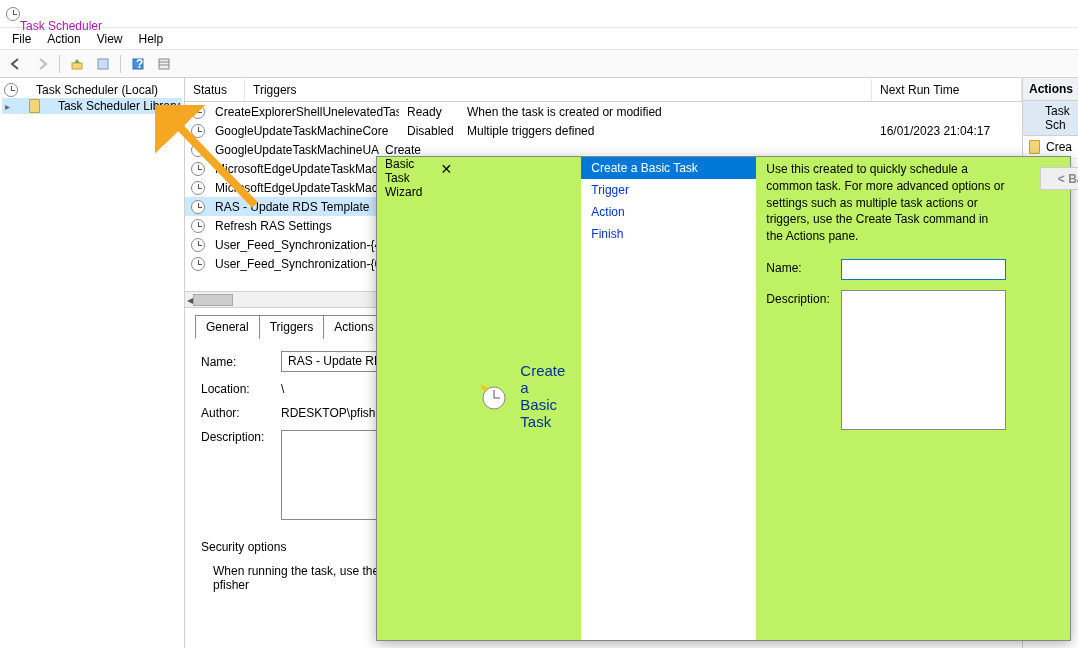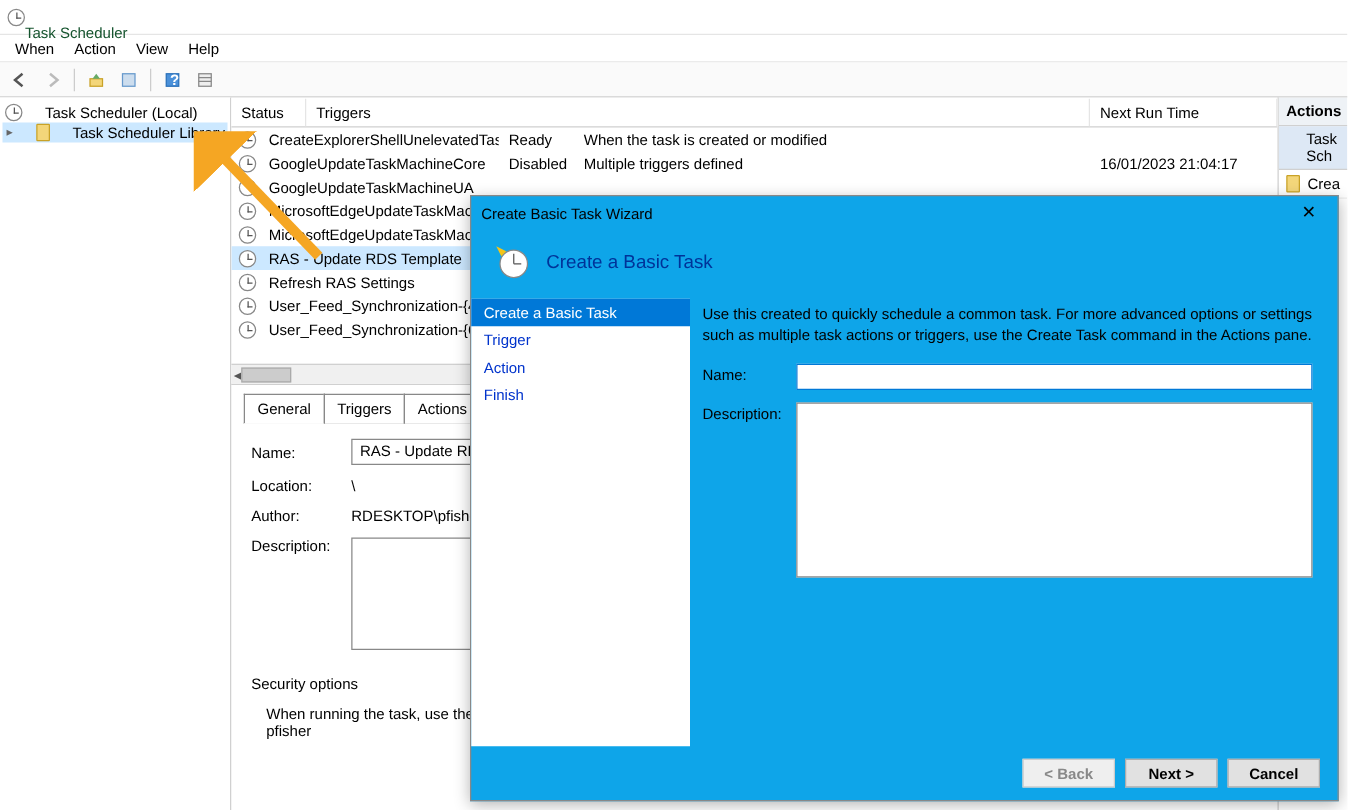"Task Scheduler" .titlebar .title { color: #14532d -> #a21caf }
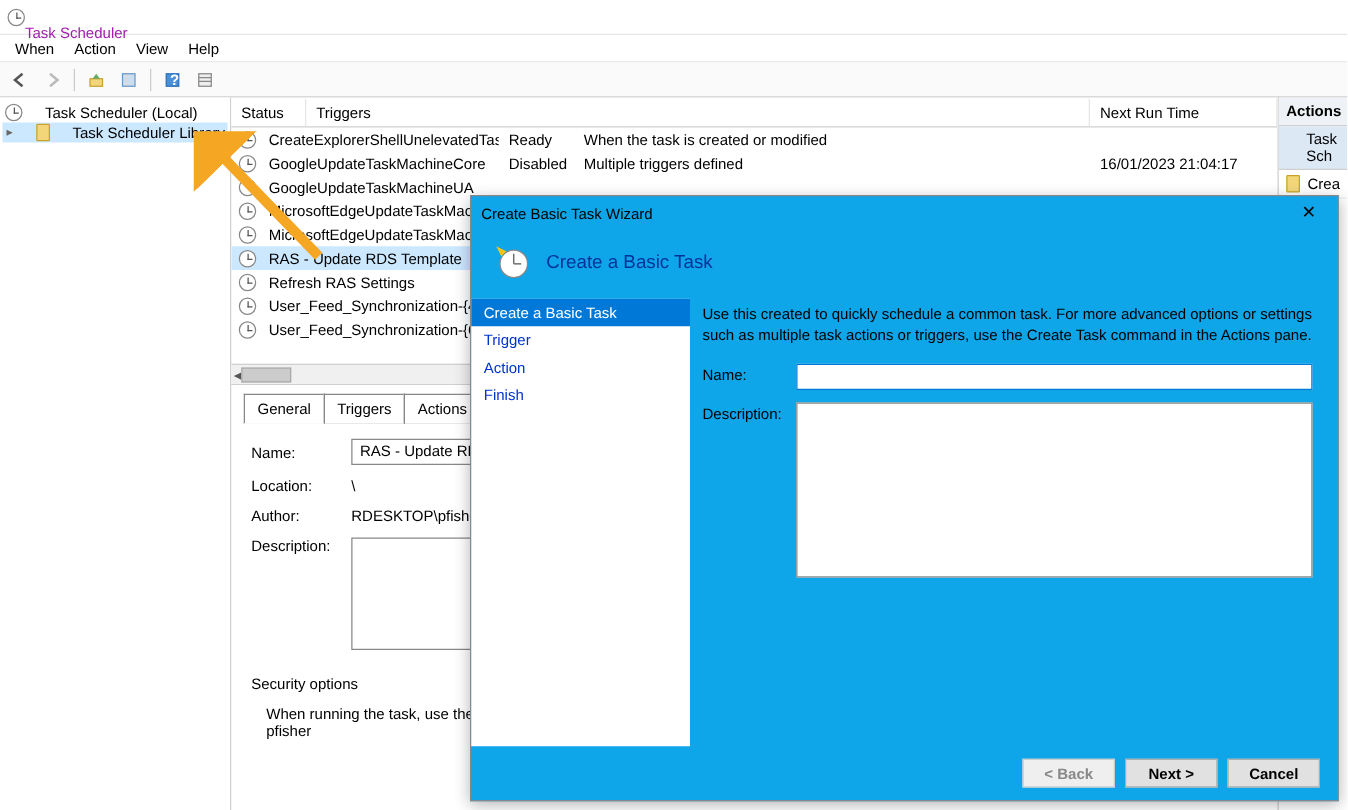"When" div.menu-item { text: When -> File }
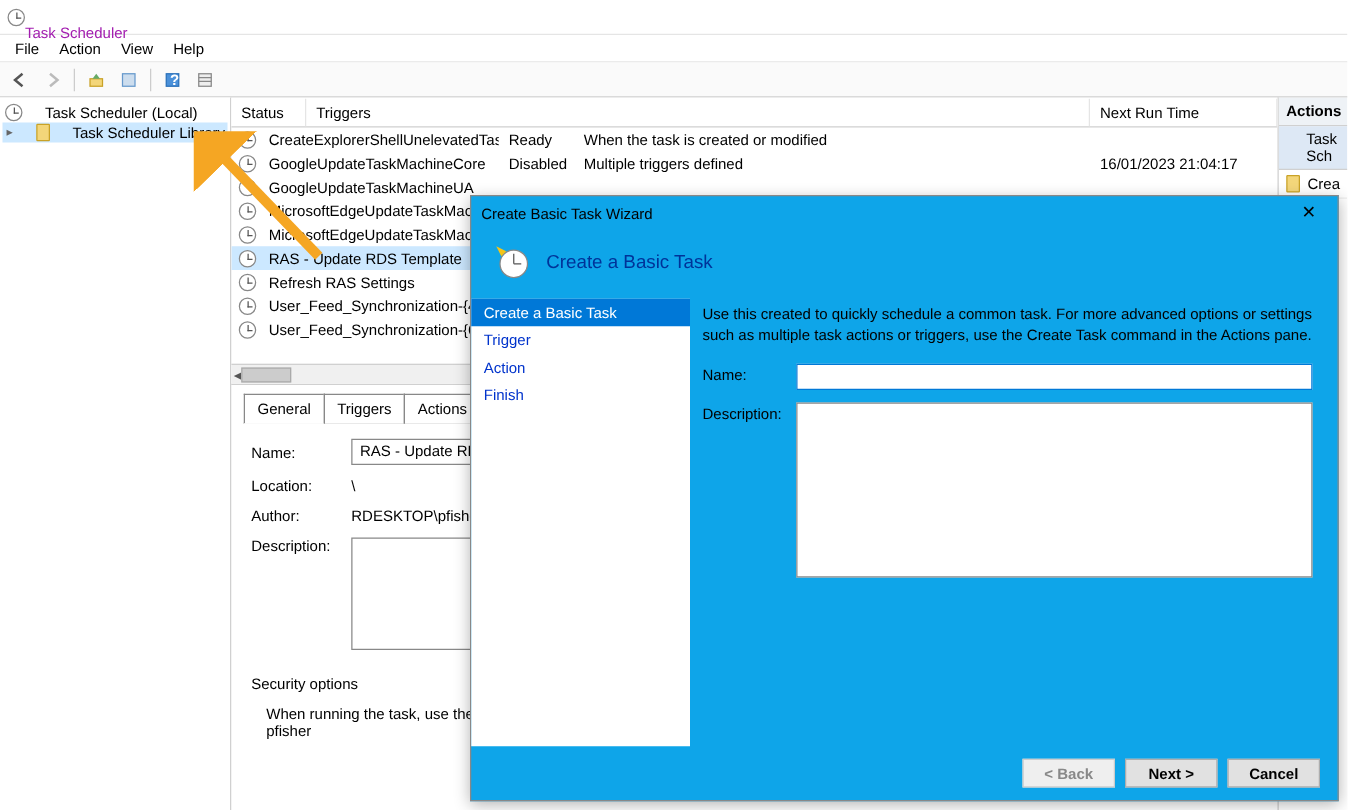"Create Basic Task Wizard" .dialog { background: #0ea5e9 -> #bef264; flex-direction: column -> row }
